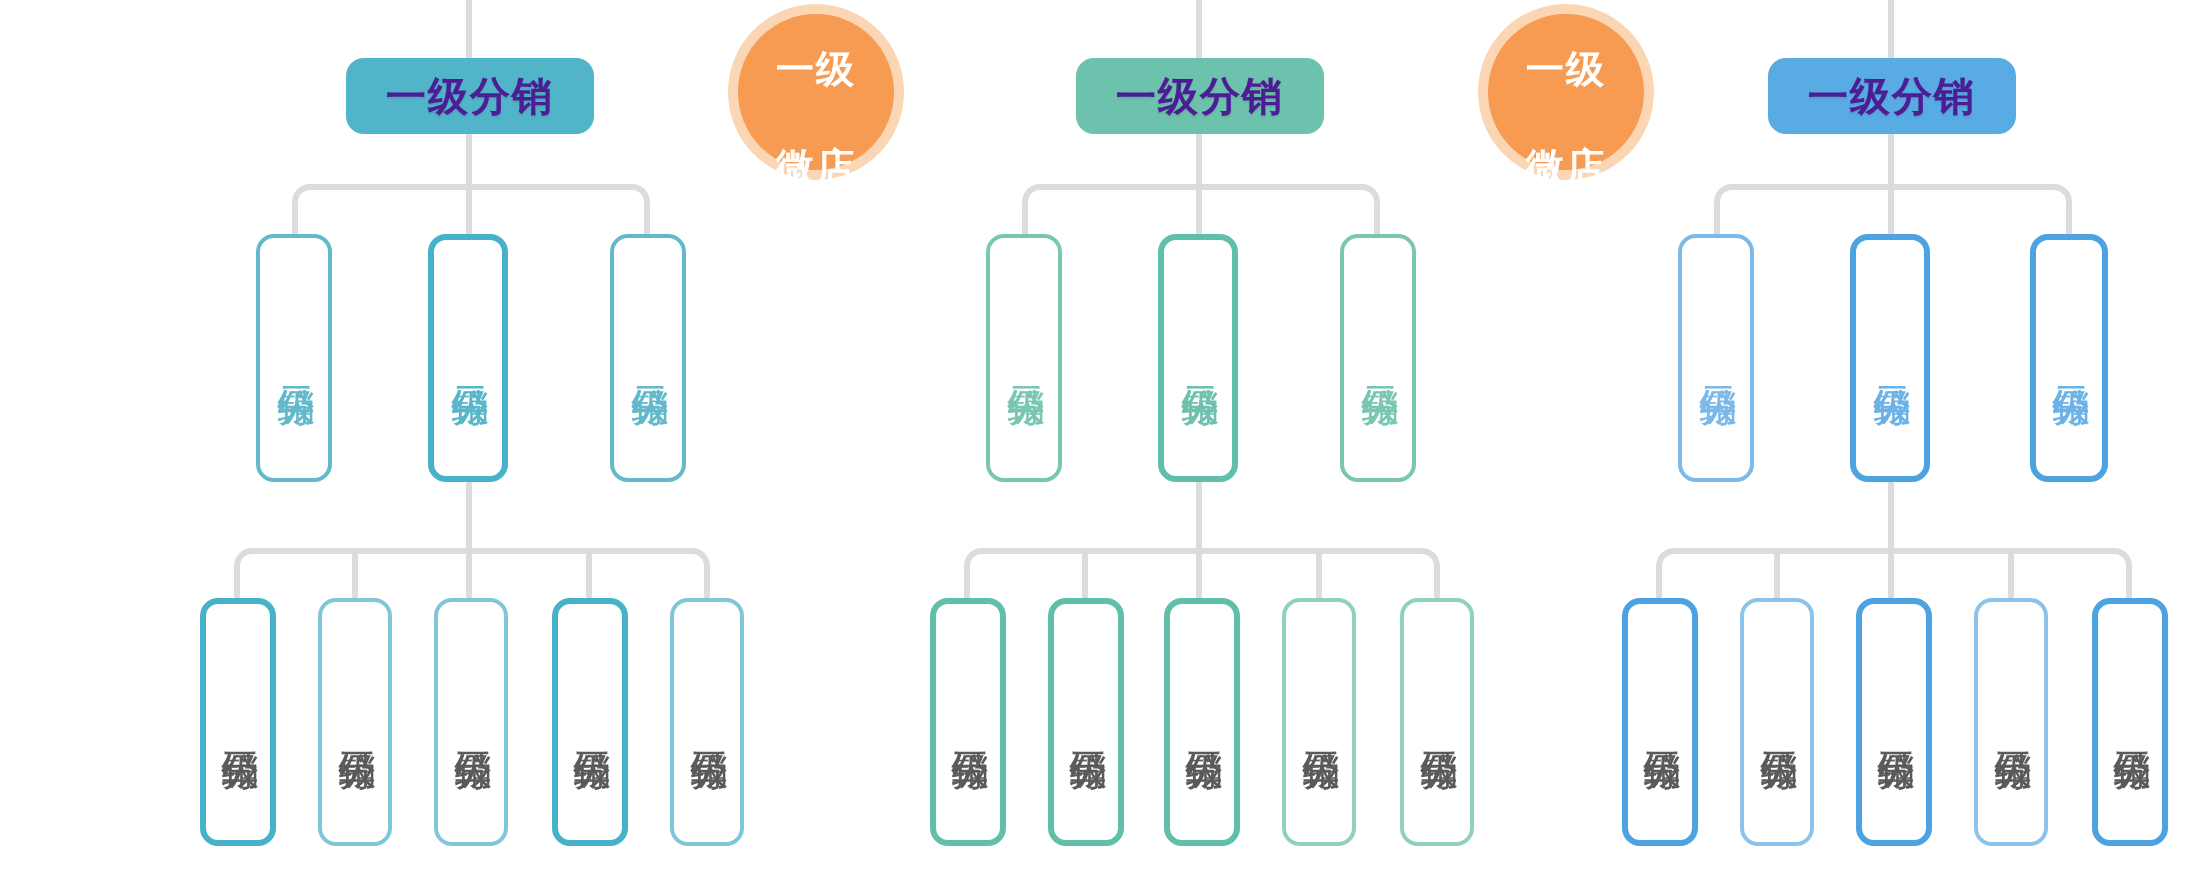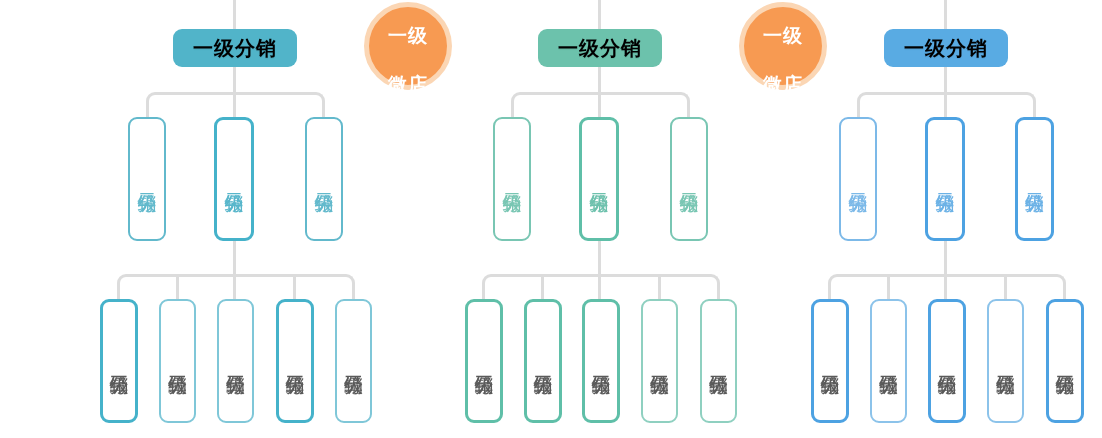"一级分销" .pill { color: #000000 -> #4c1d95 }
